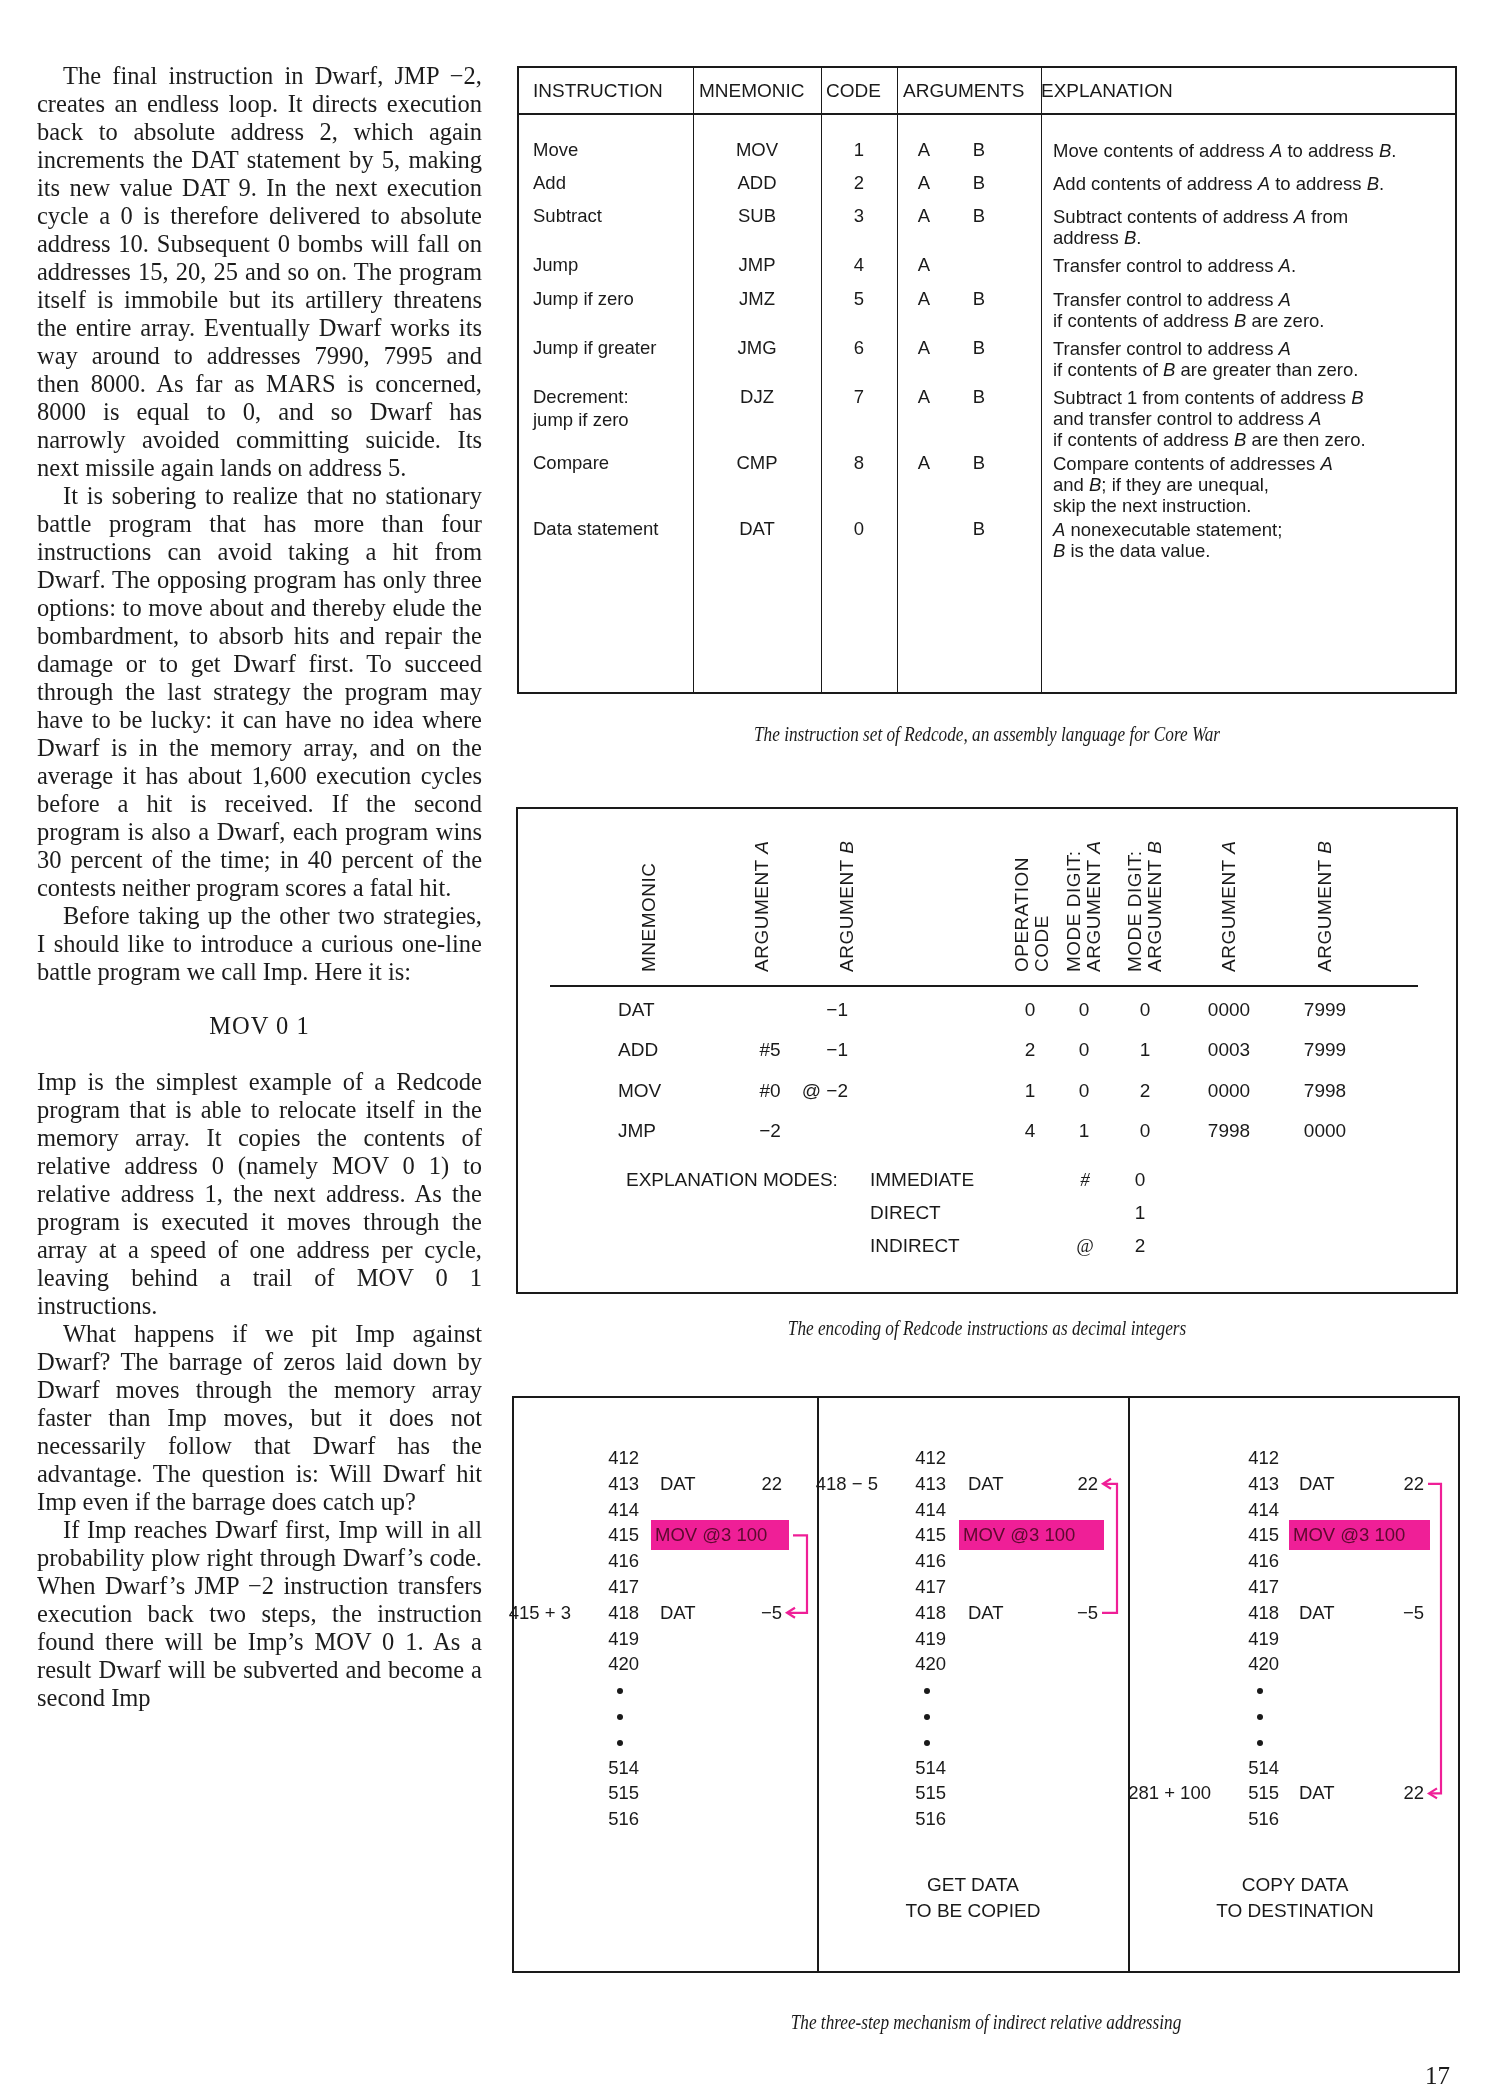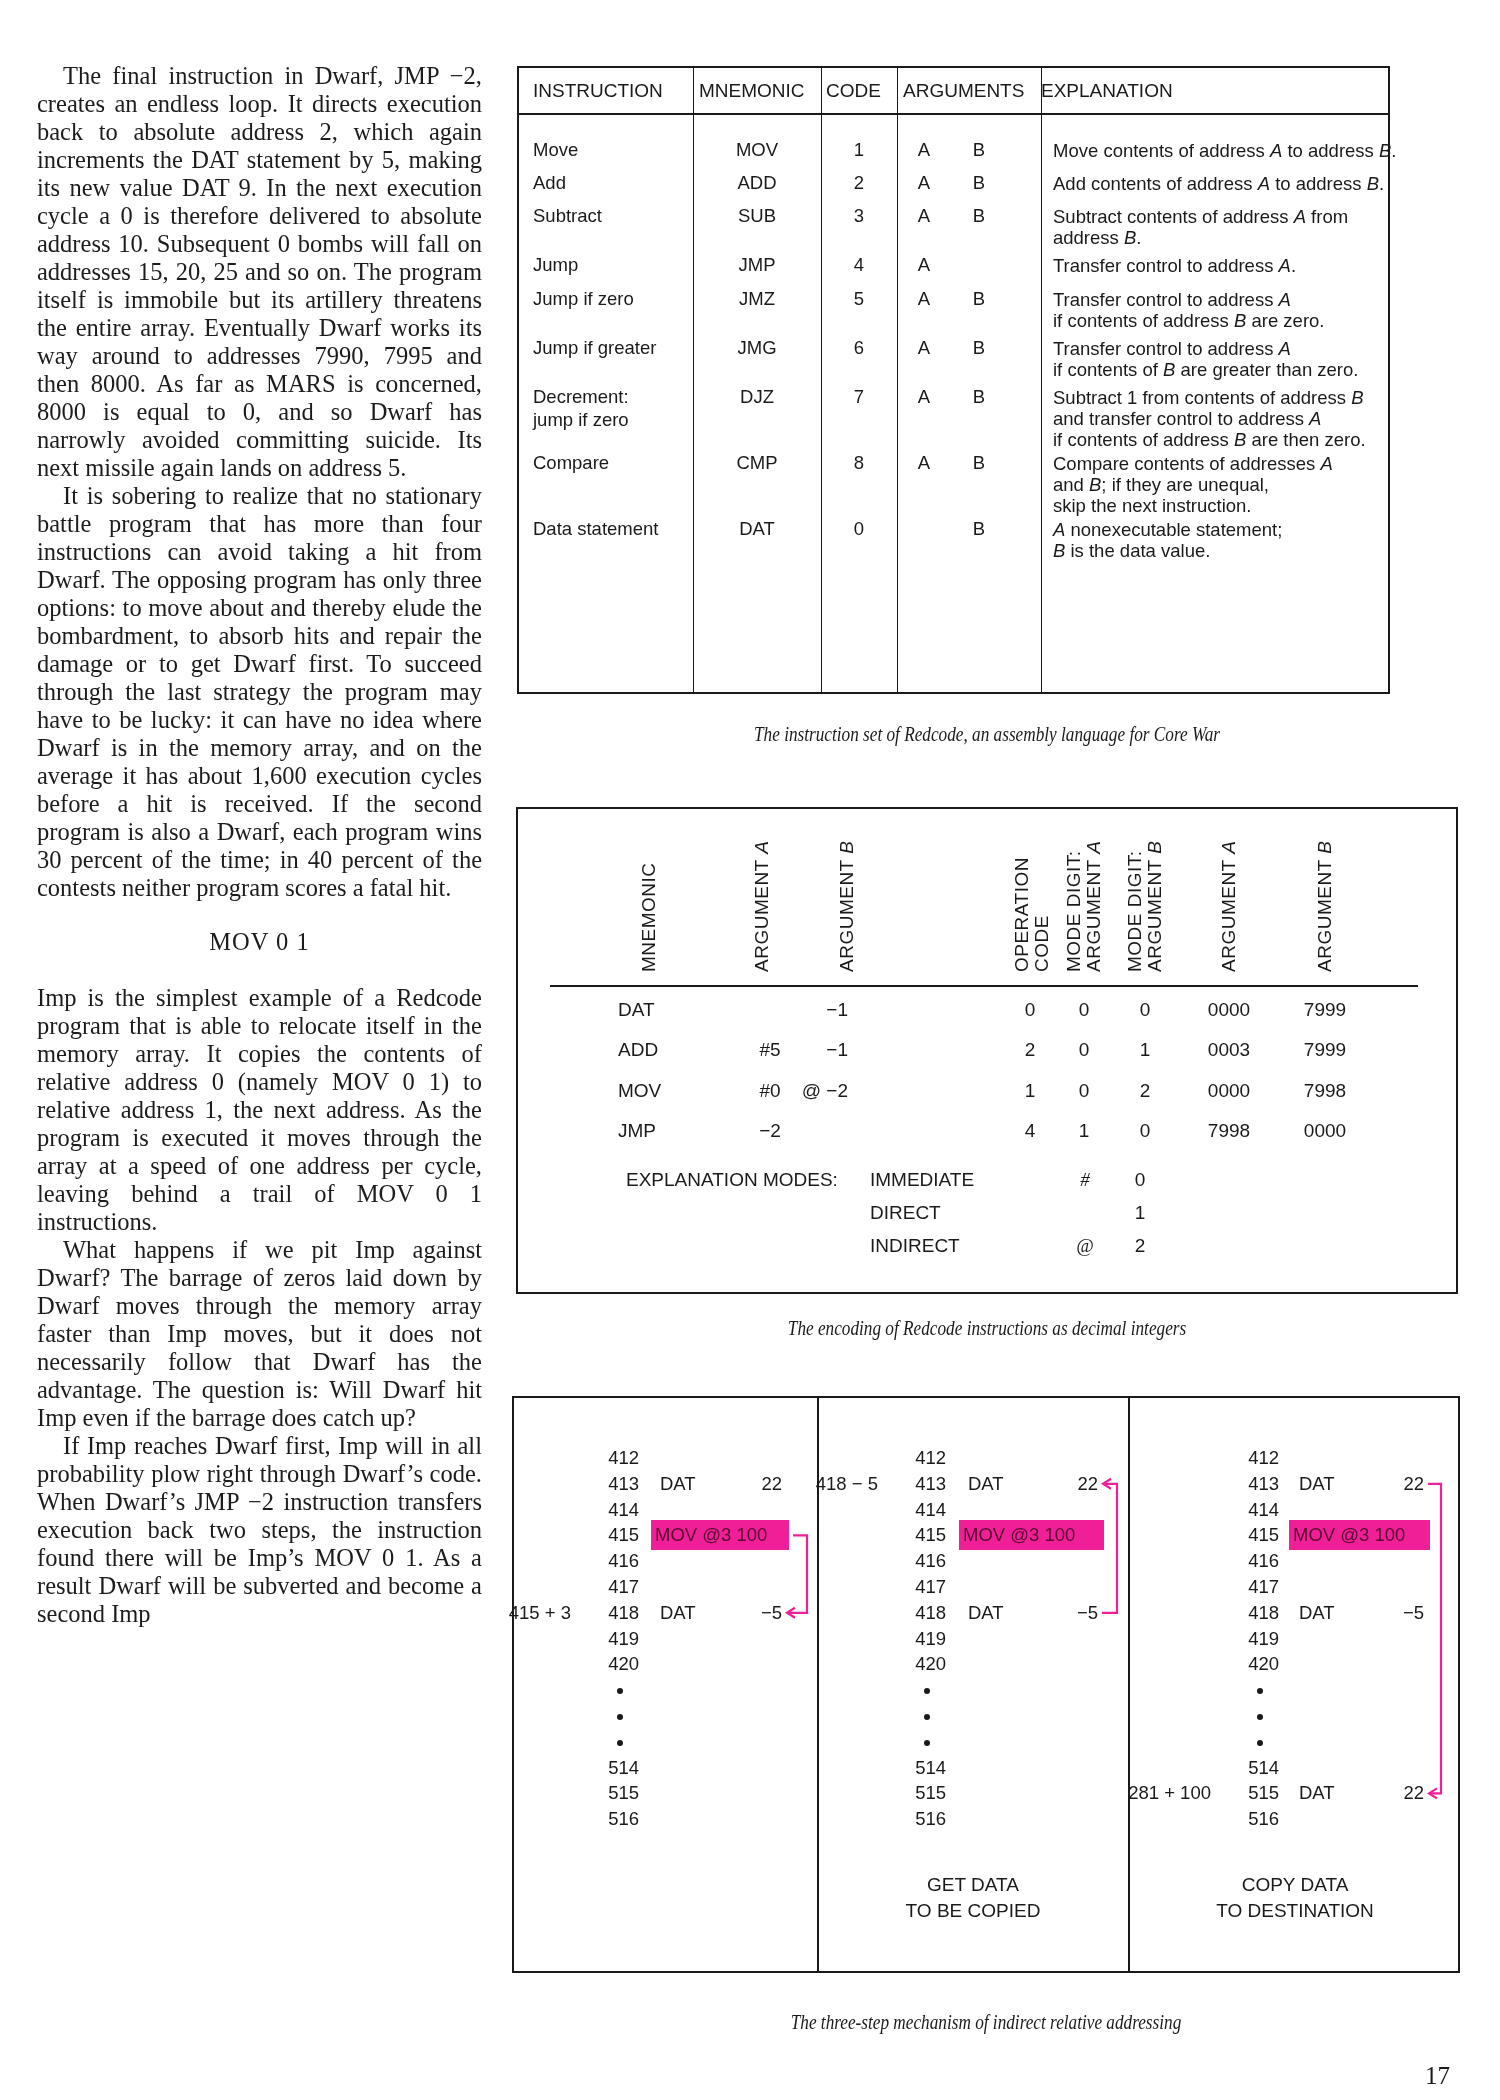"INSTRUCTION" .t1 { width: 873px -> 940px }
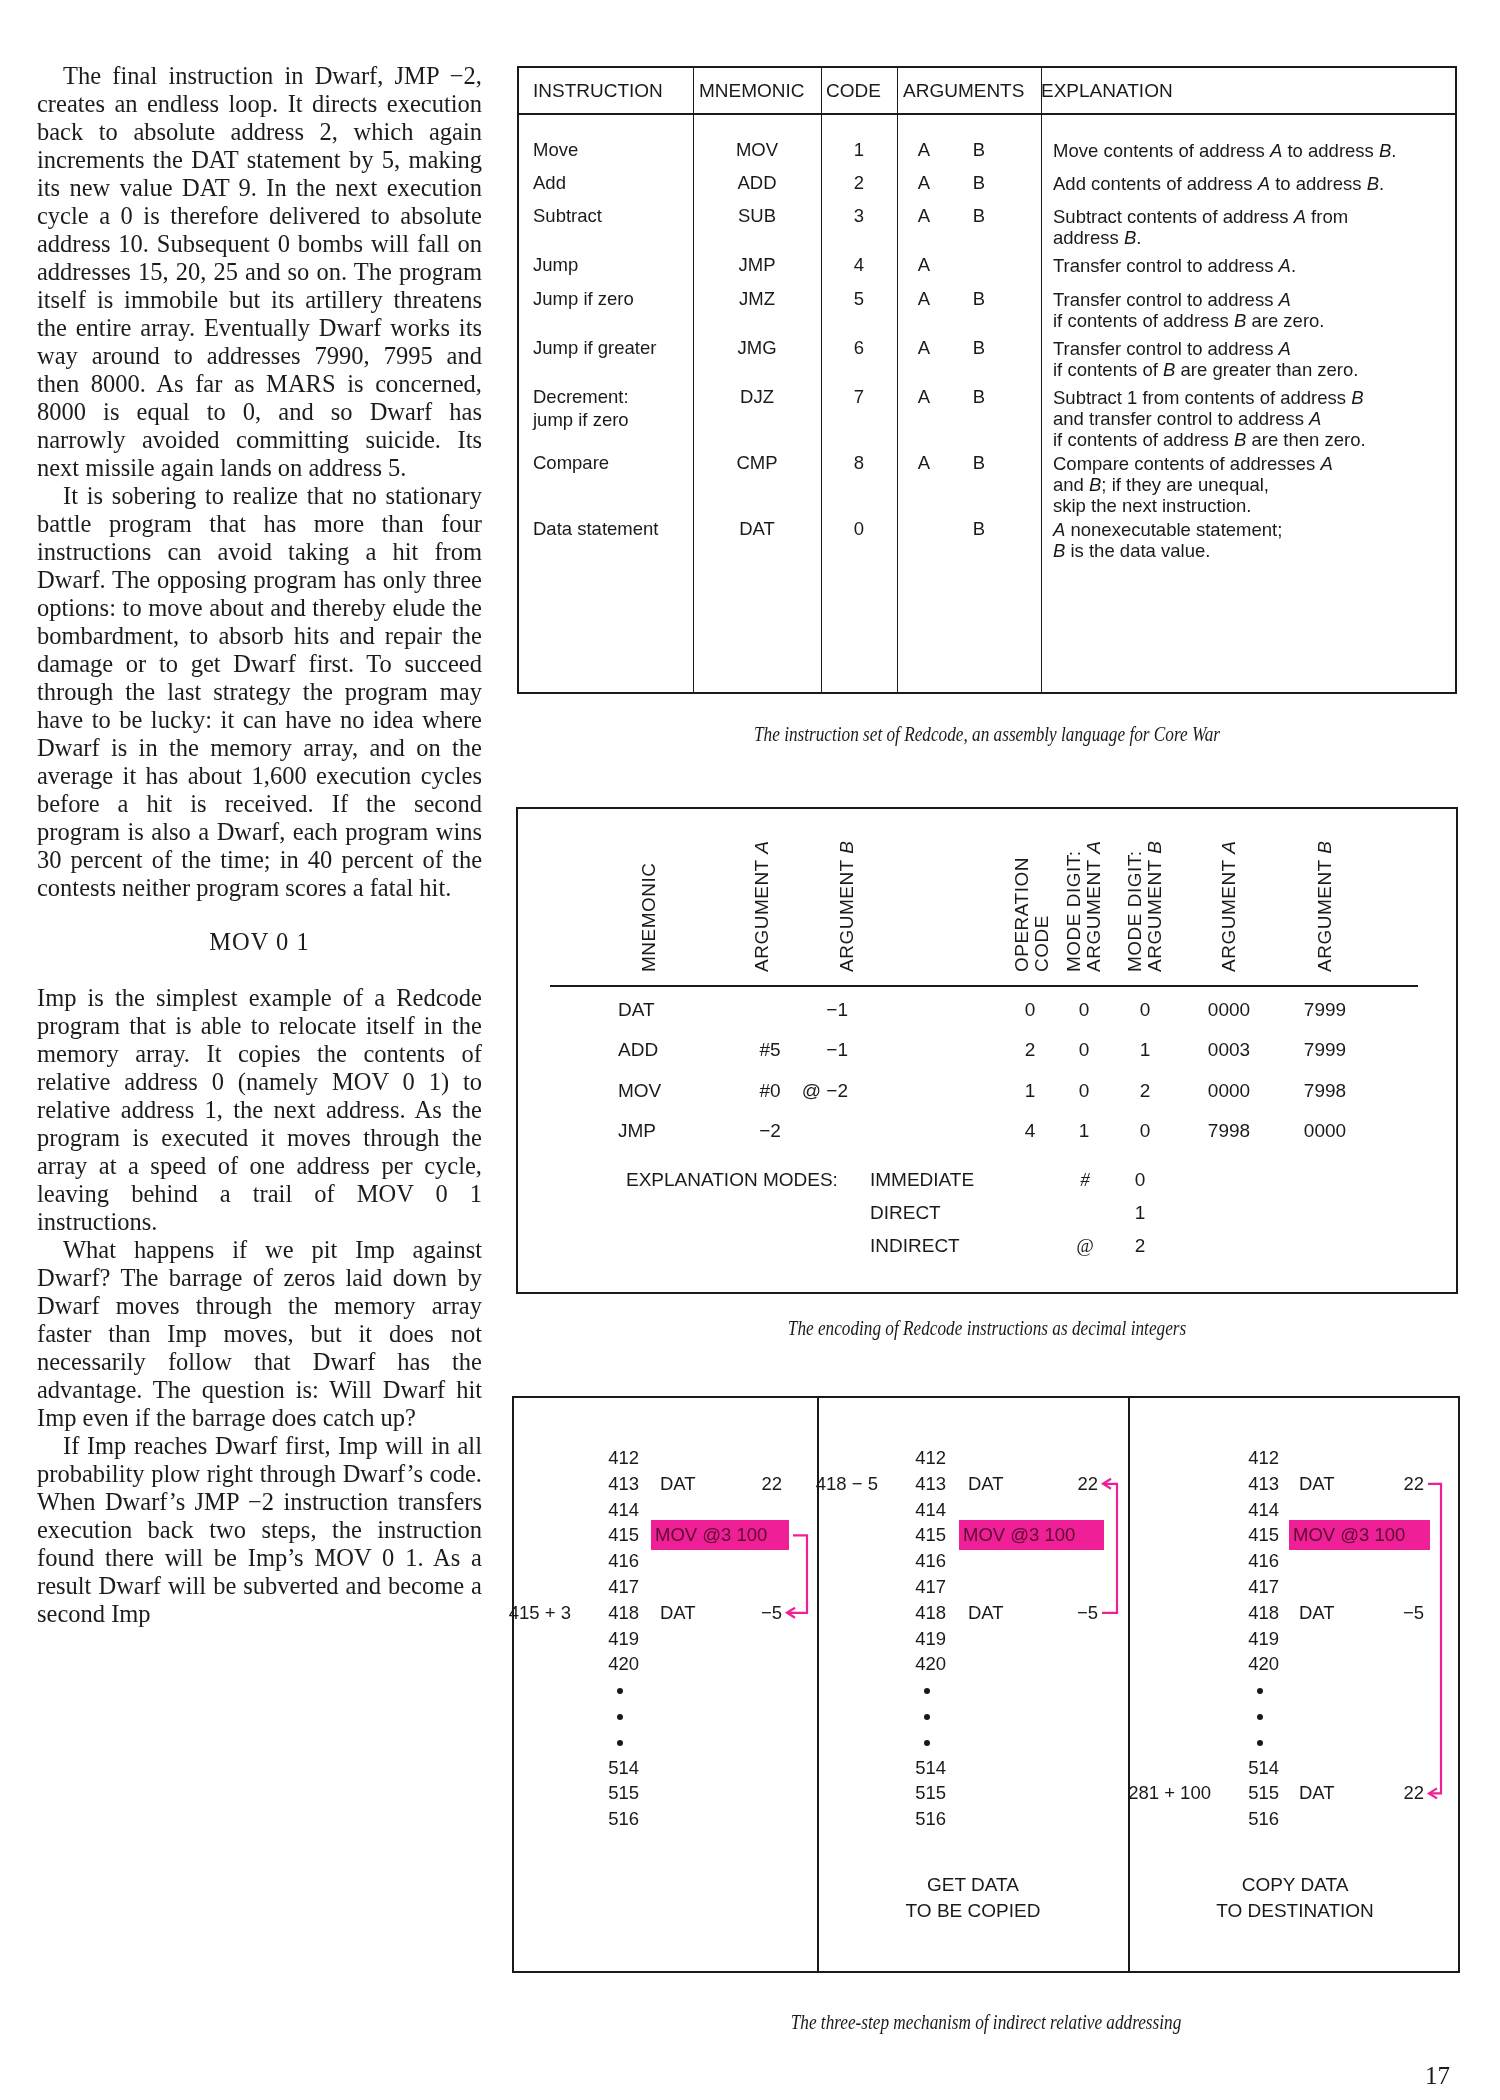"Before taking up the other" p.ind { html: none -> <p>Before taking up the other two strategies, I should like to introduce a curious one-line battle program we call Imp. Here it is:</p> }
